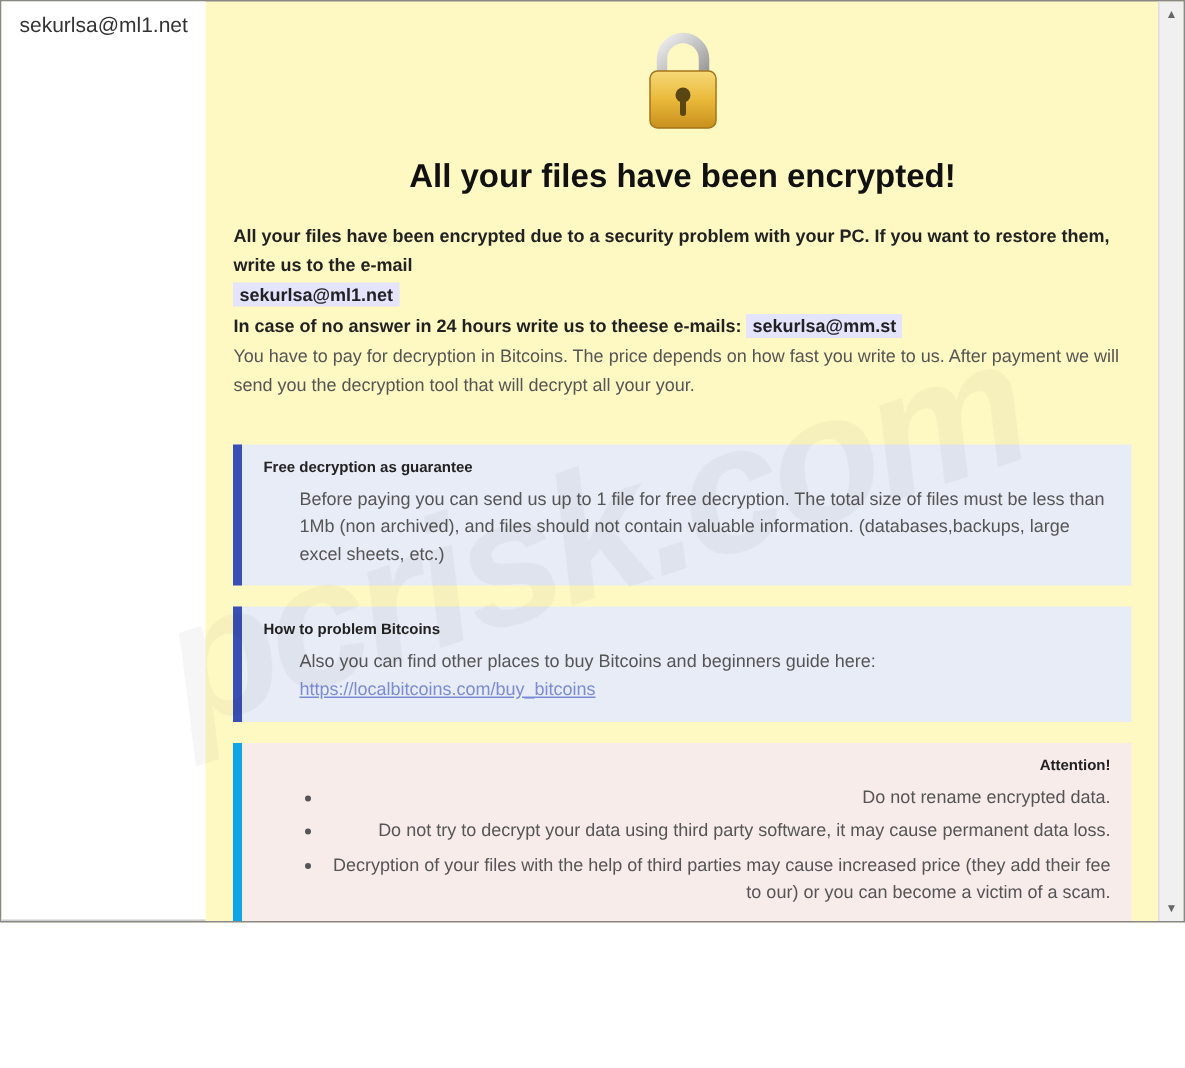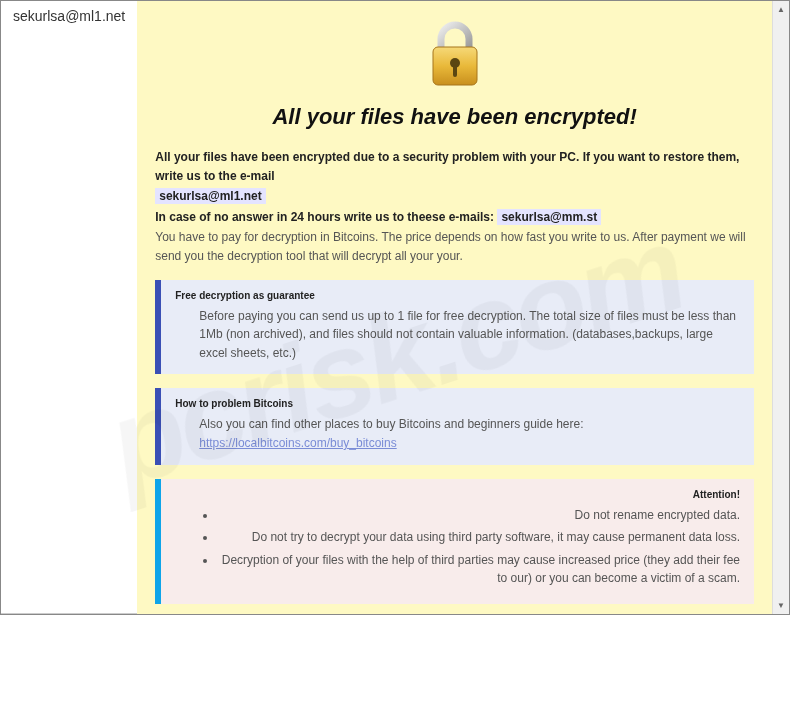"All your files have been encrypted!" .main-title { font-style: italic -> none }
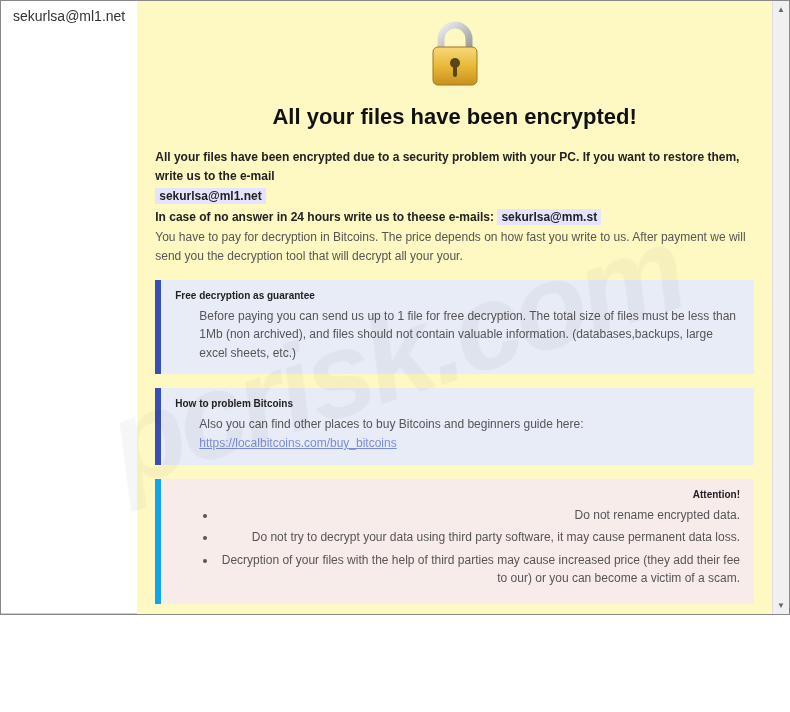"All your files have been encrypted" .intro-block { margin-bottom: 14px -> 30px }
